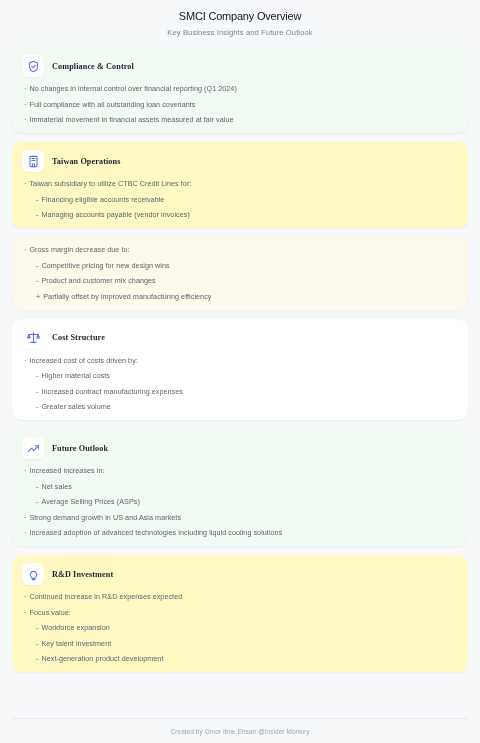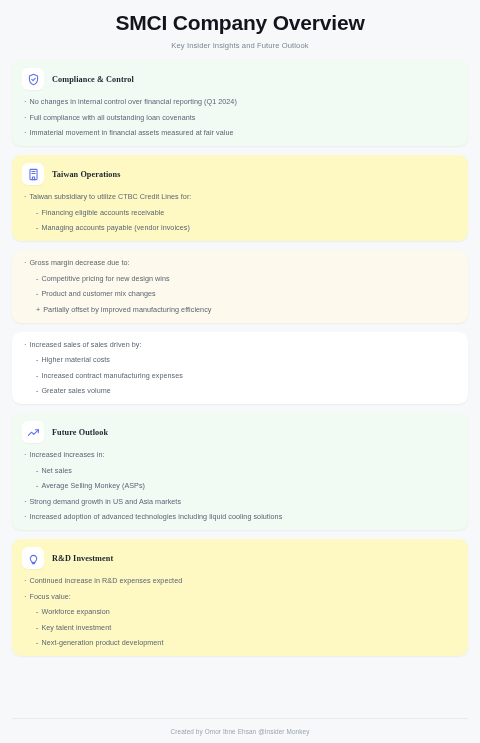"SMCI Company Overview" .page-title { font-size: 21px -> 11px; font-weight: bold -> normal }
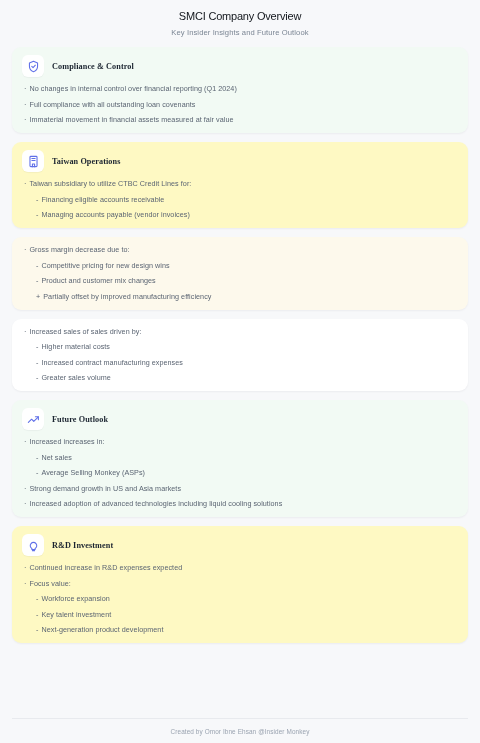"Key Insider Insights and Future" div.page-subtitle { text: Insider -> Business }
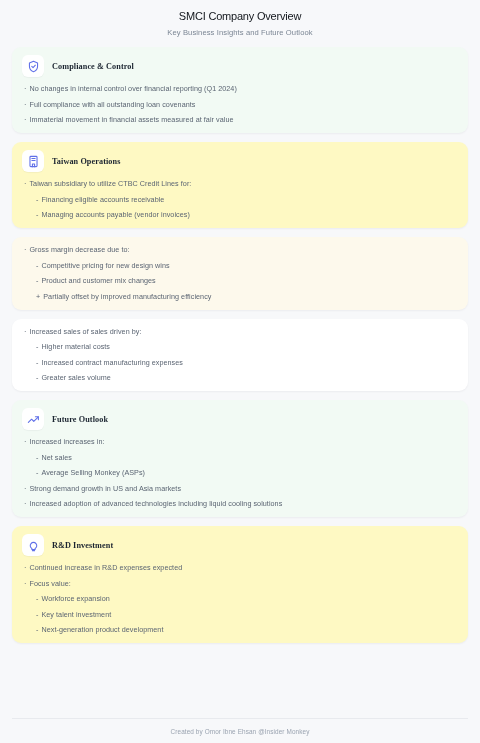"Cost Structure" div.card-head { html: none -> <div> <div> <svg> <line></line> <line></line> <line></line> <path></path> <path></path> </svg> </div> <div>Cost Structure</div> </div> }
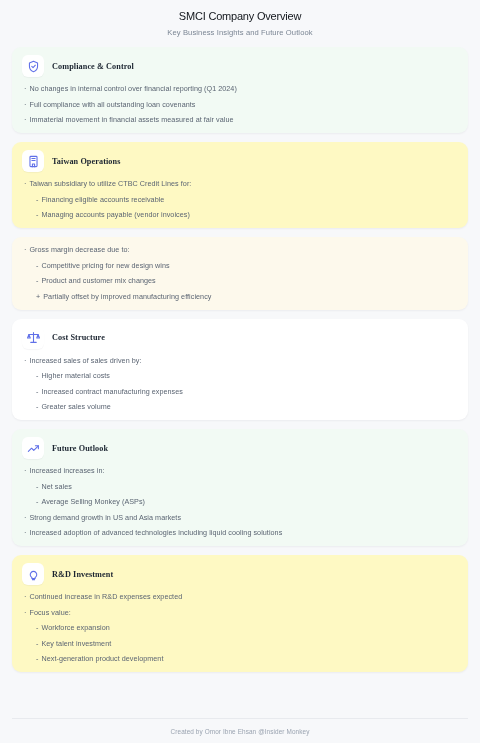"Increased sales of sales driven" span.txt { text: sales of sales -> cost of costs }
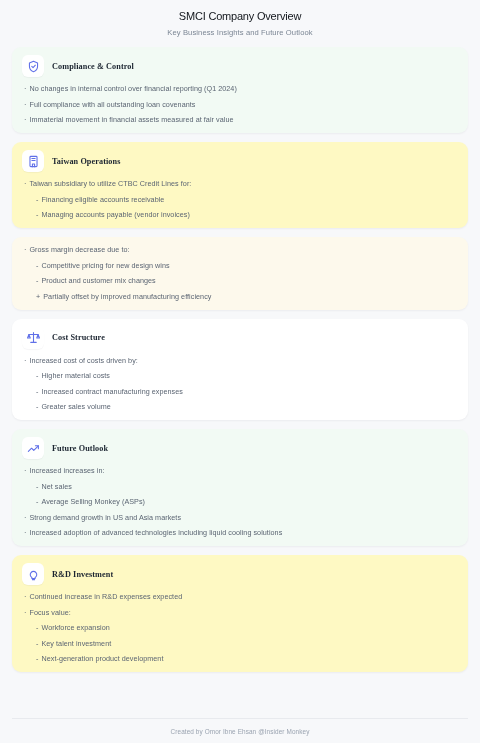"Average Selling Monkey (ASPs)" span.txt { text: Monkey -> Prices }
